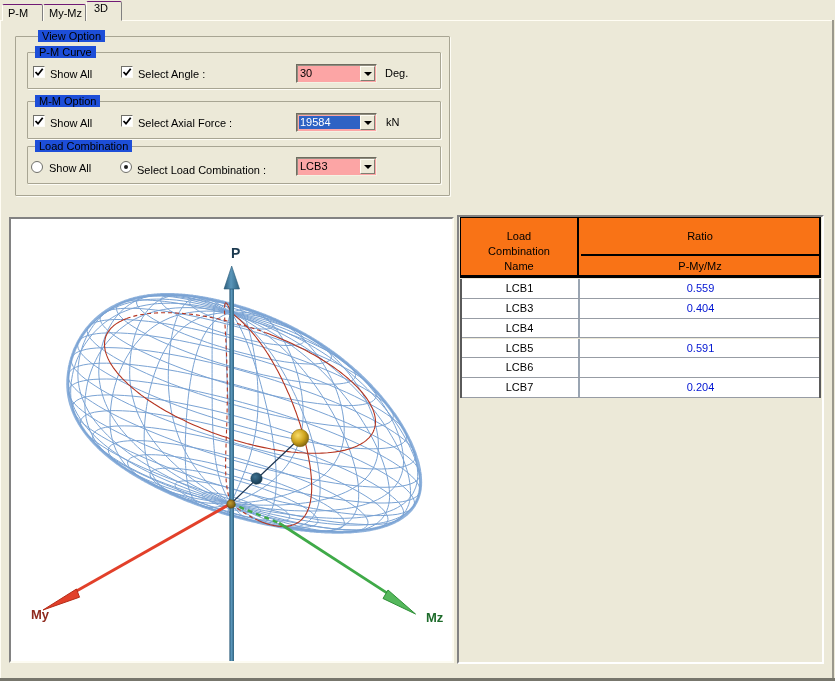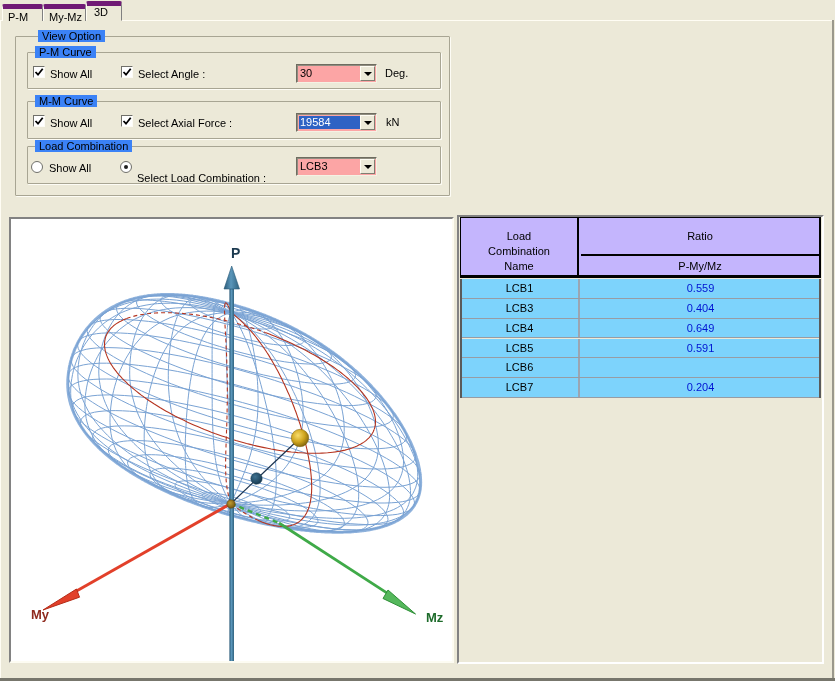"P-M" .tab { border-top: 5px solid #701a75 -> 1px solid #701a75 }
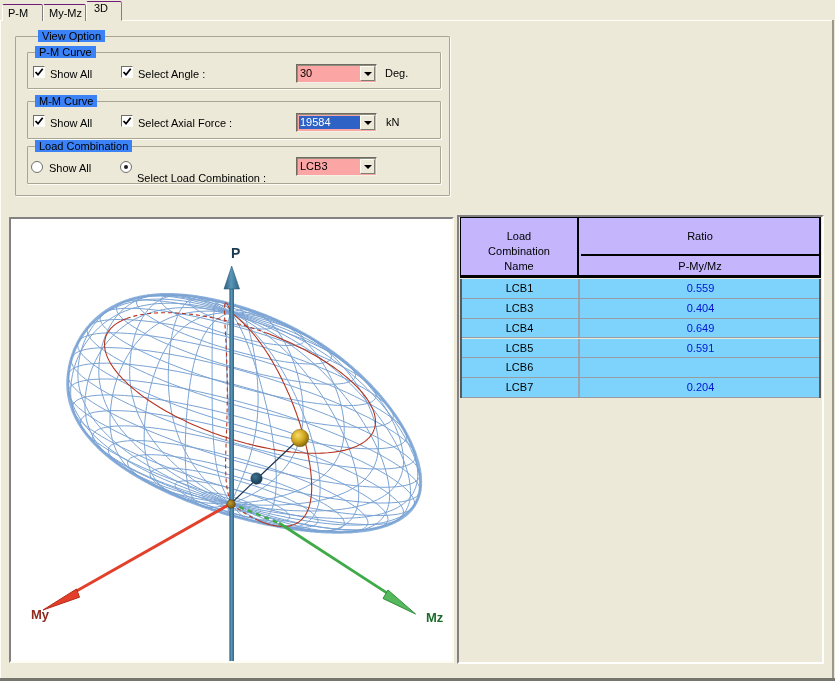"View Option" .grp>span { background: #3b82f6 -> #1d4ed8 }
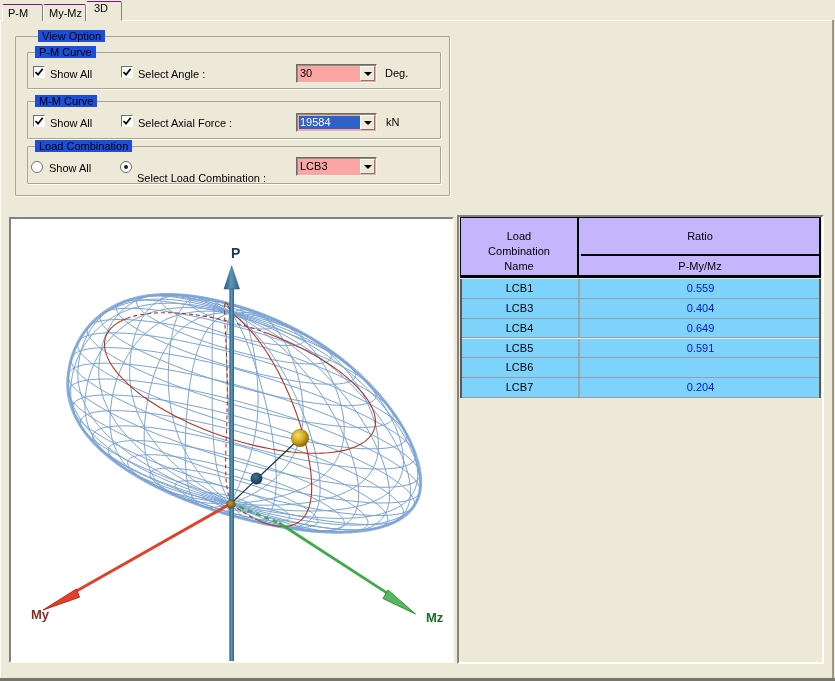"M-M Curve" span { text: Curve -> Option }
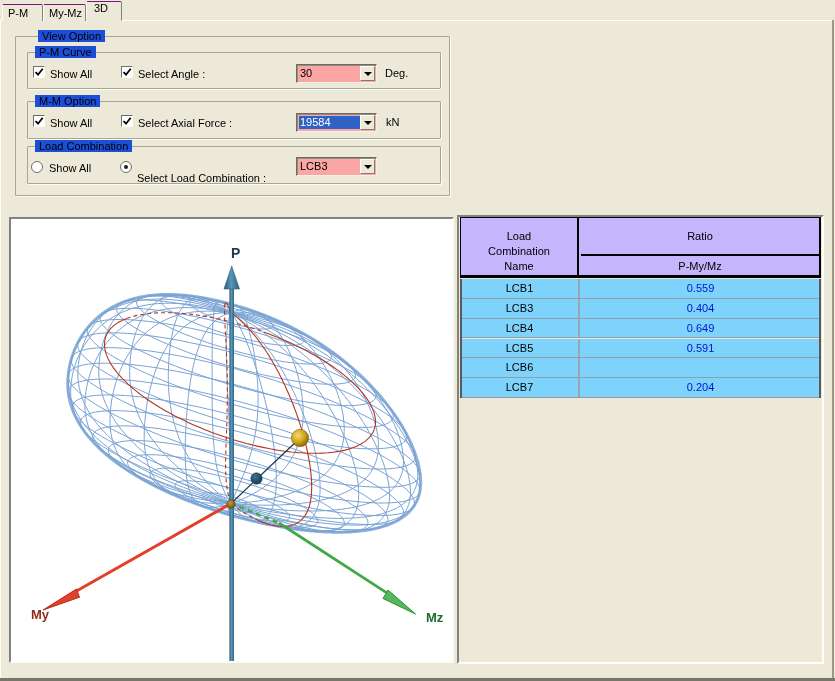"Select Load Combination :" div.lbl { top: 172px -> 164px }
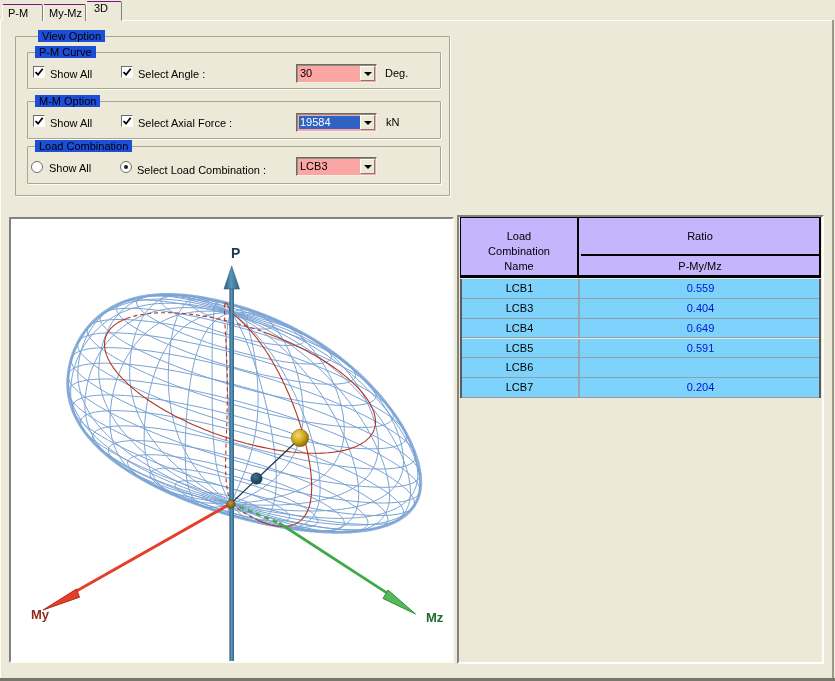"Load" div.abs { background: #c4b5fd -> #f97316 }
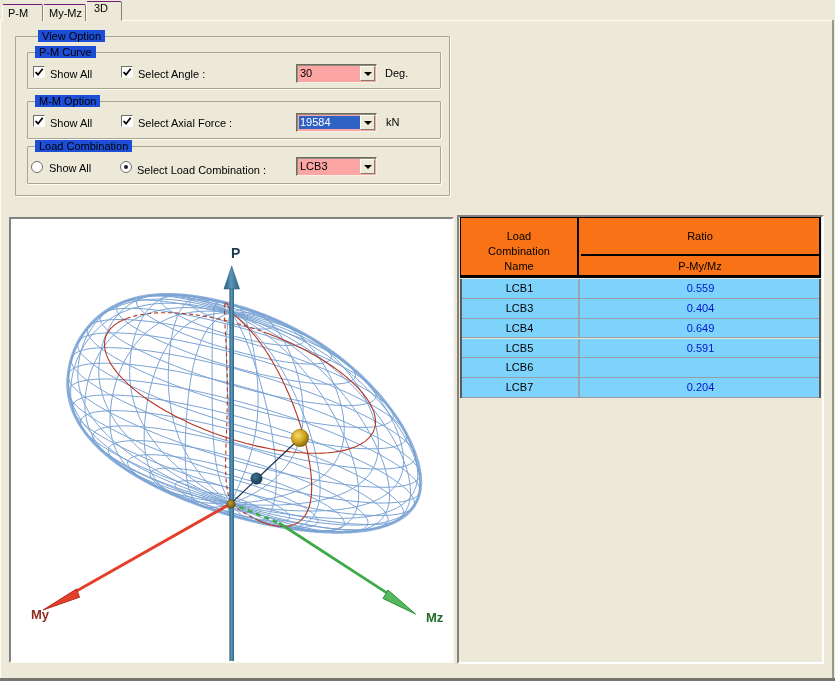"LCB1" .trow { background: #7dd3fc -> #ffffff }
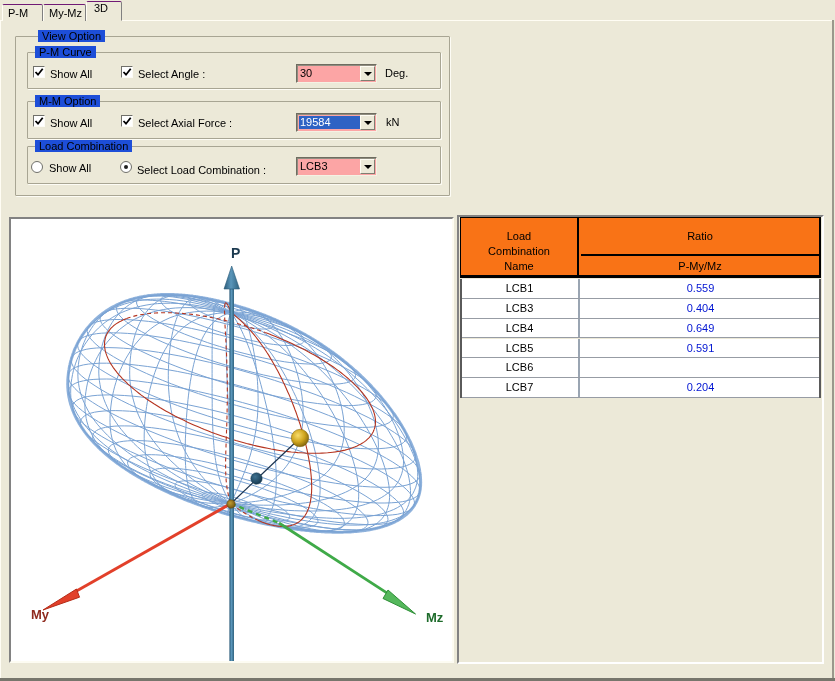"0.649" div.c2 { html: <div>0.649</div> -> none }
